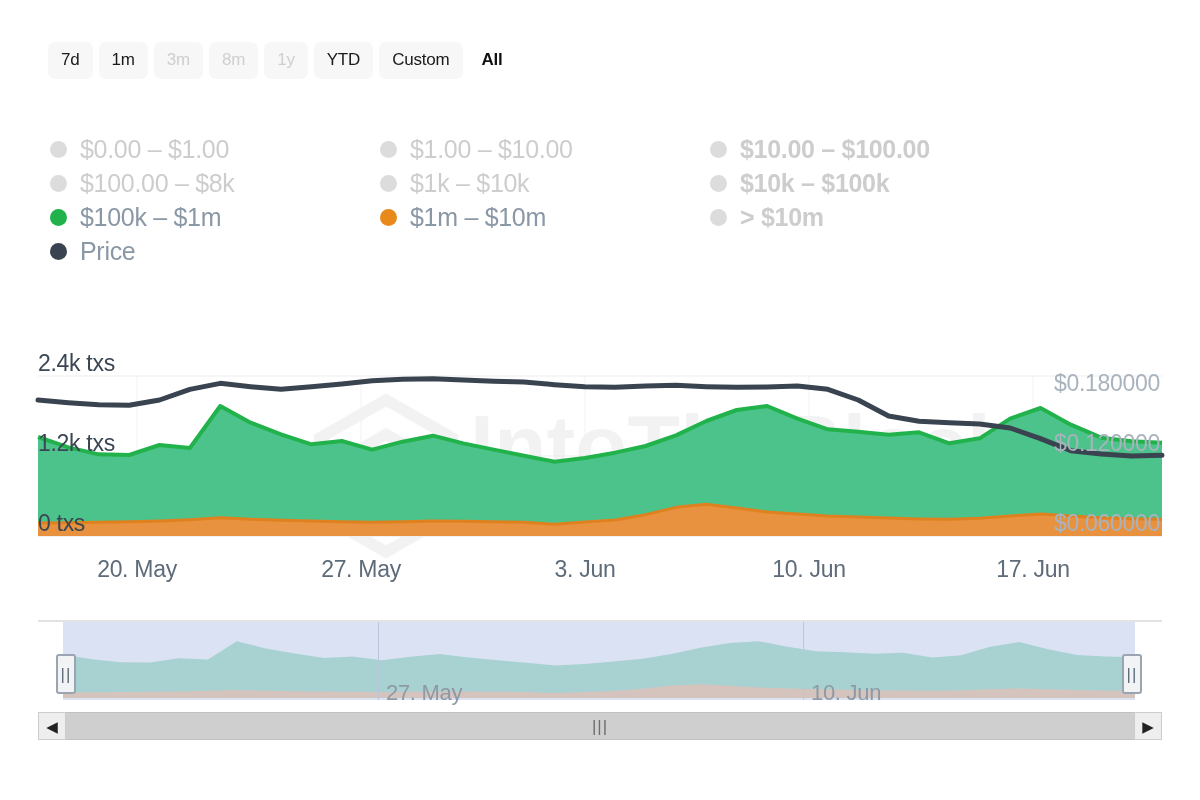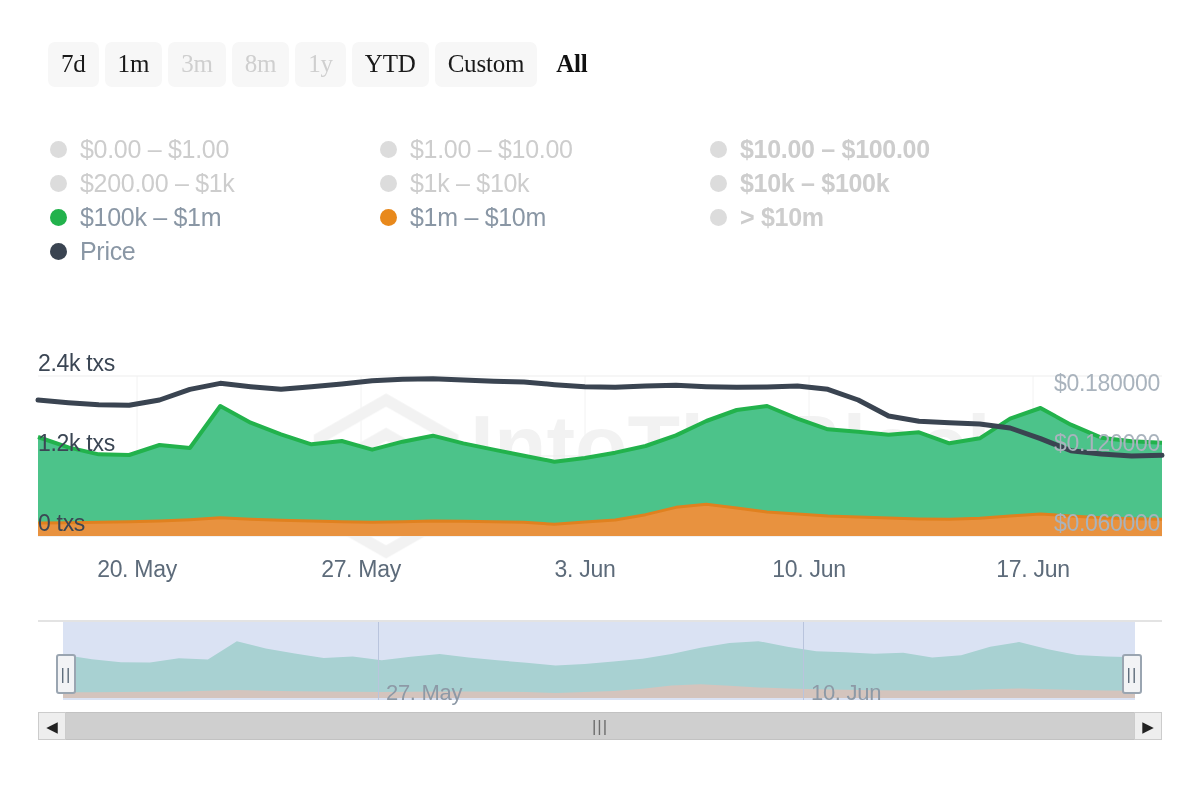"7d" .range-btn { font-family: Liberation Serif, serif -> Liberation Sans, sans-serif; font-size: 25px -> 17px }
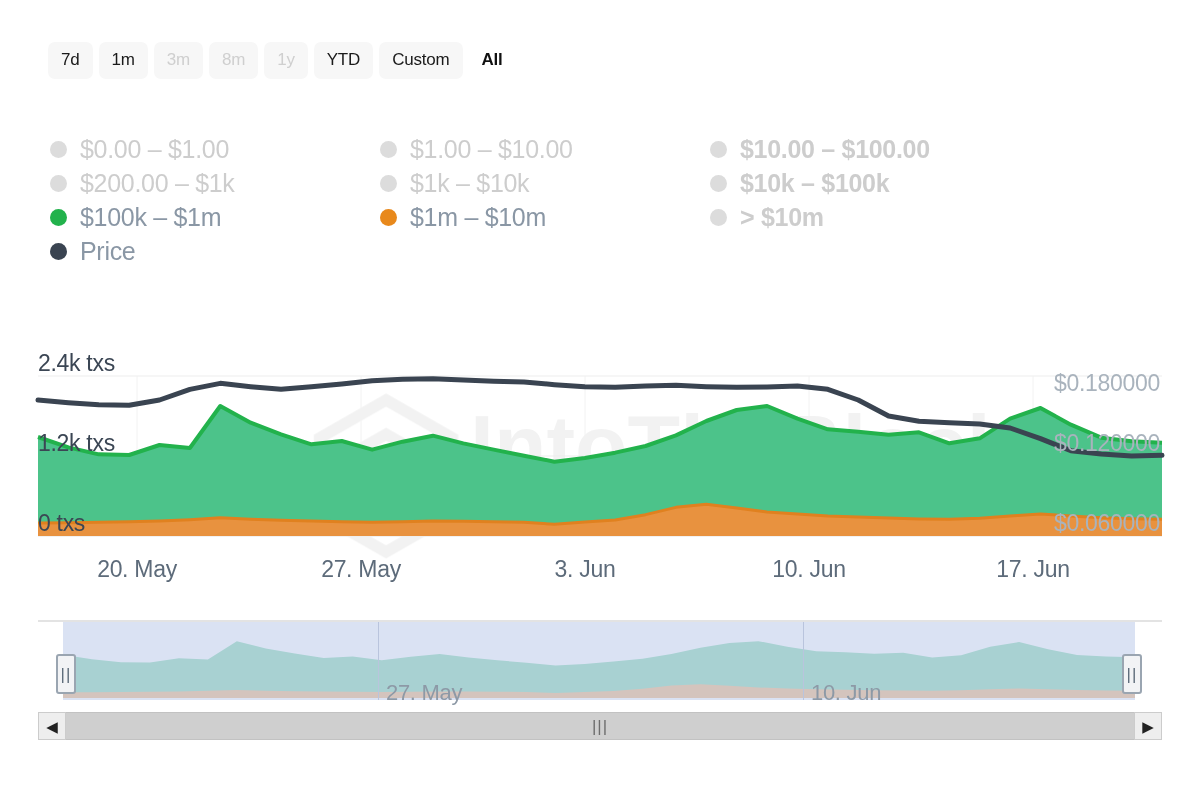"$200.00 – $1k" span.legend-label { text: $200.00 – $1k -> $100.00 – $8k }
